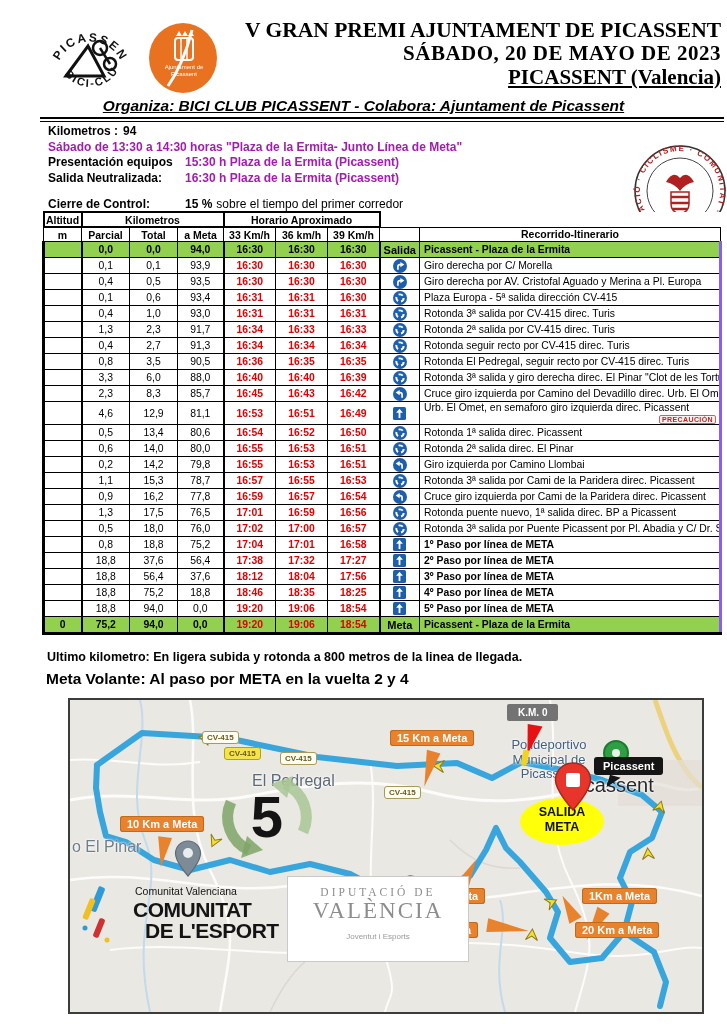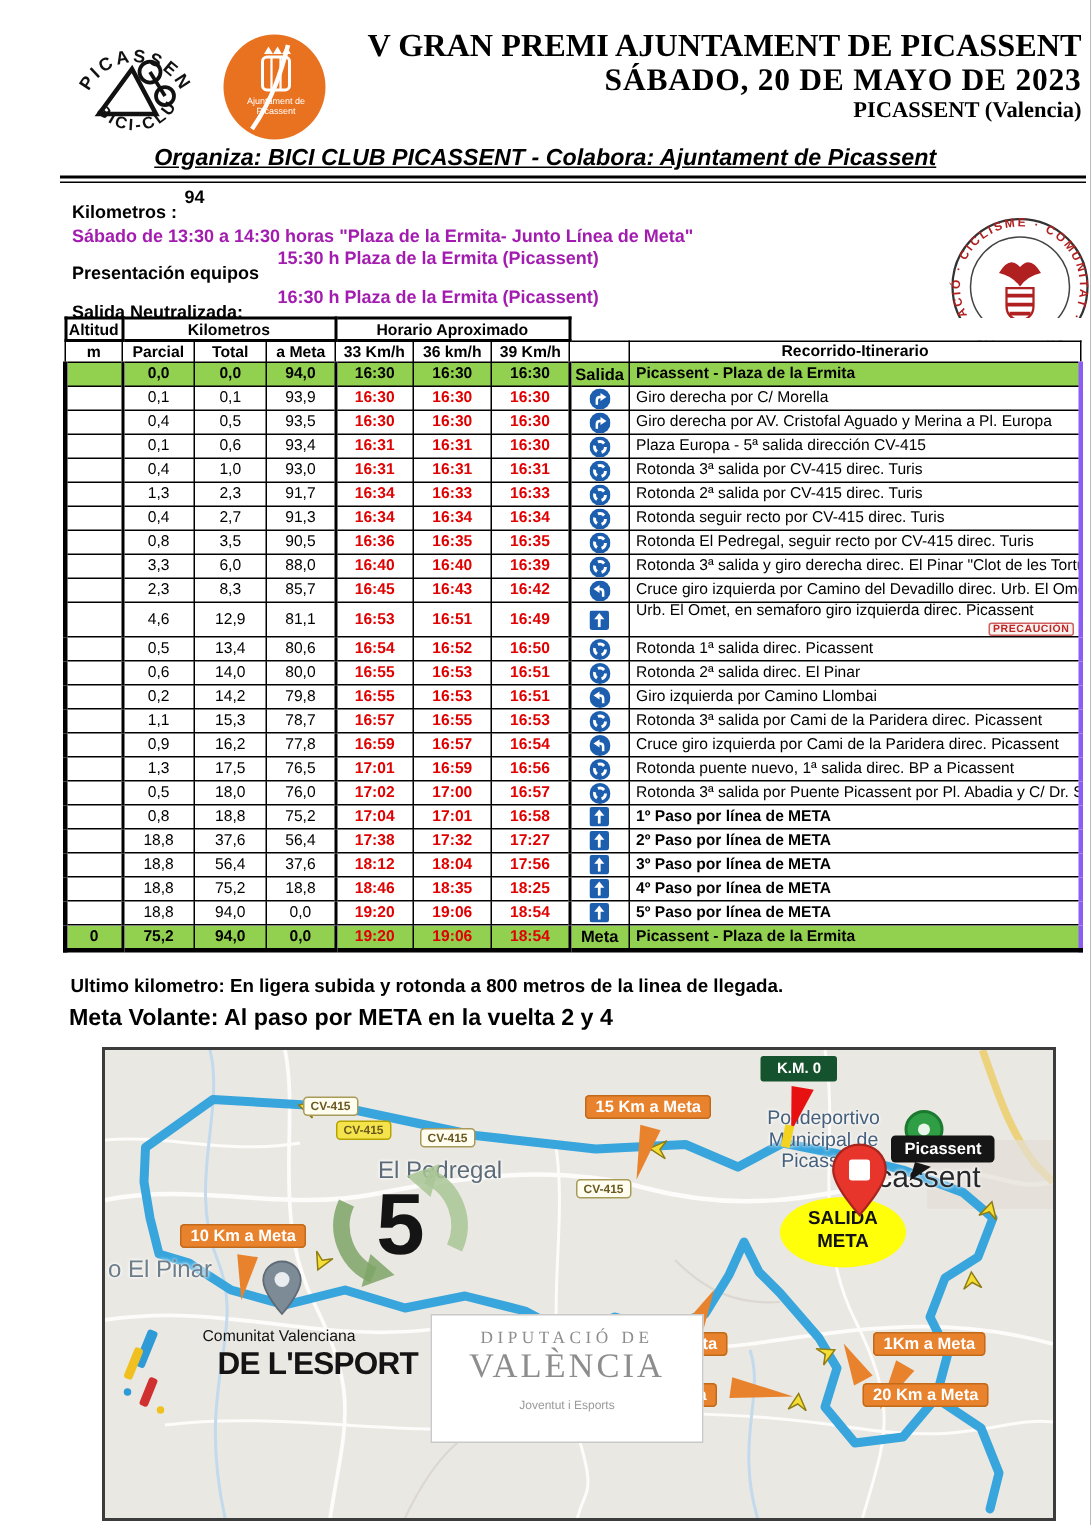"PICASSENT (Valencia)" .t3 { font-size: 15px -> 21px; text-decoration: none -> underline }
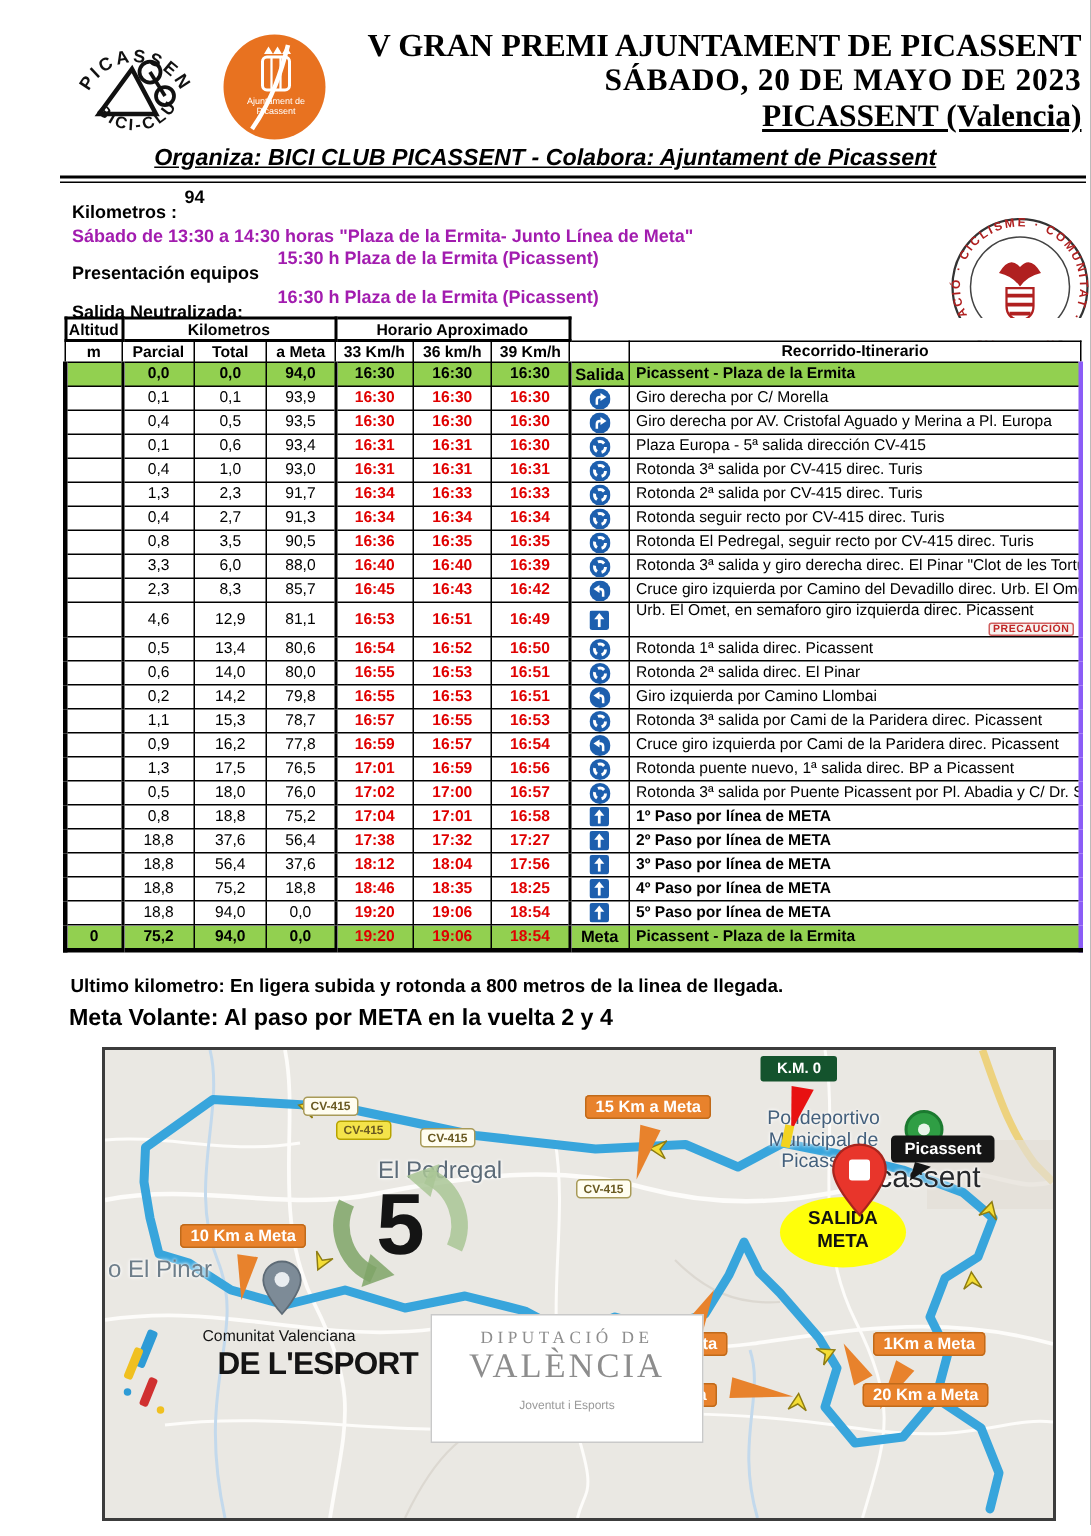"Kilometros :" .info .lab { margin-top: 10px -> none }
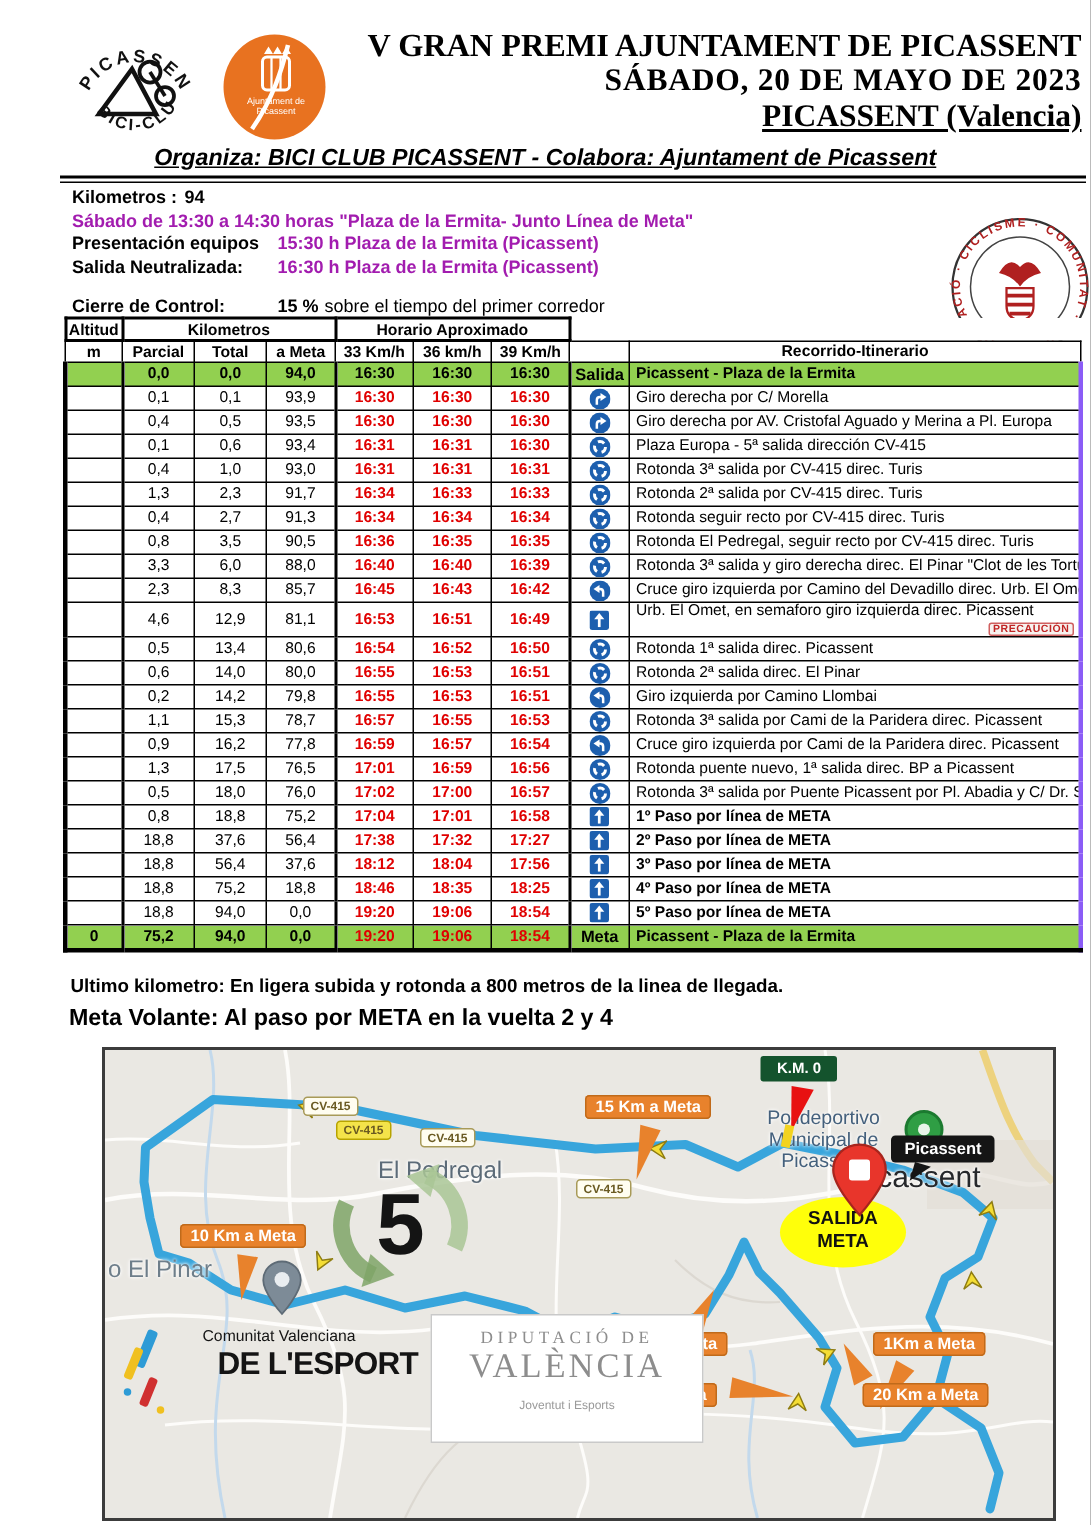"K.M. 0" .km0 { background: #14532d -> #737373 }
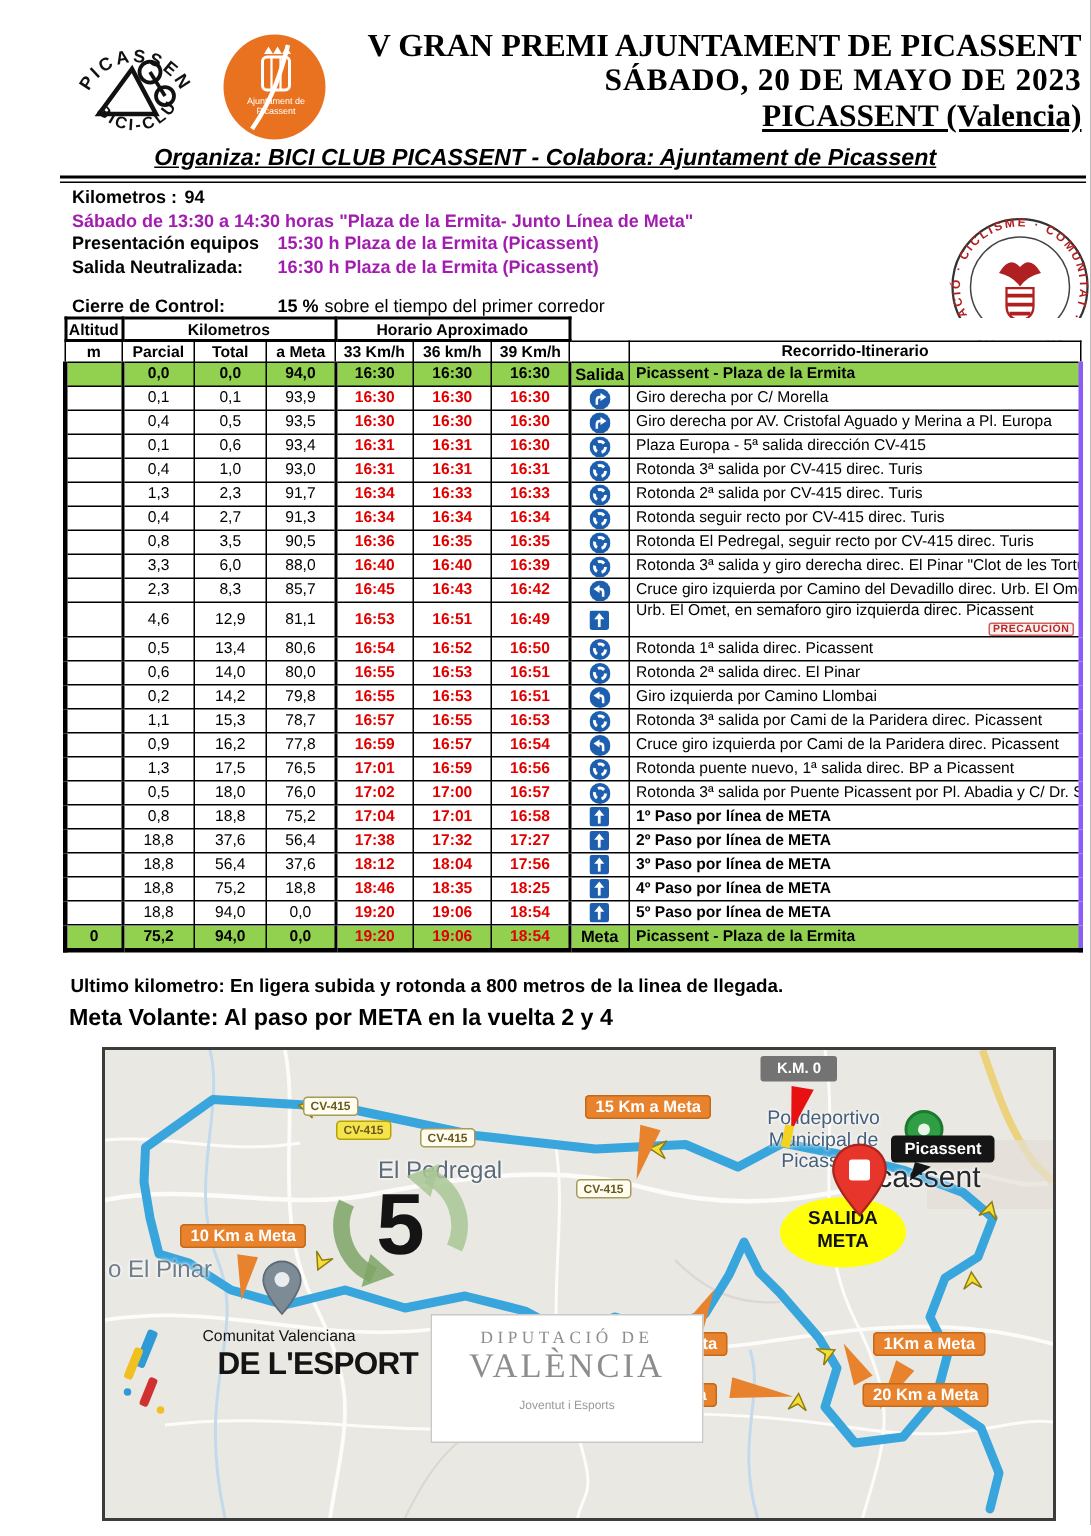"COMUNITAT" div.es2 { html: none -> <div>COMUNITAT</div> }
